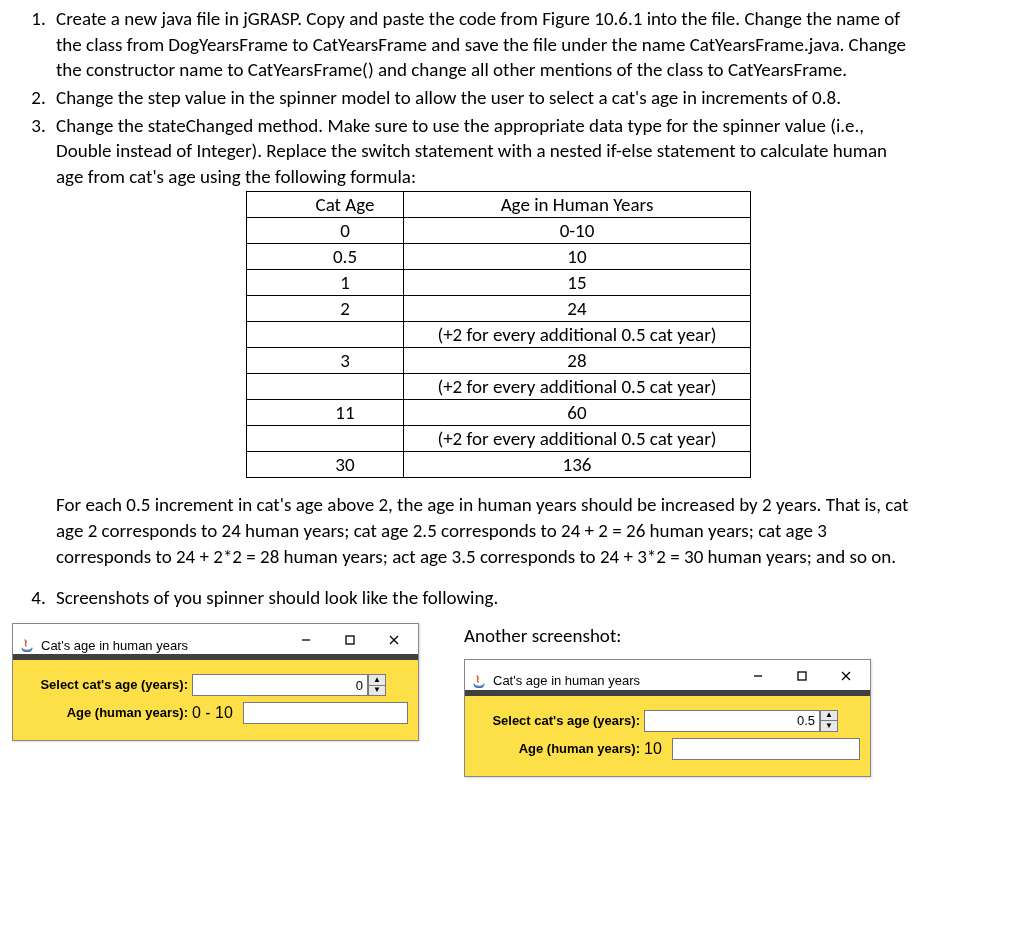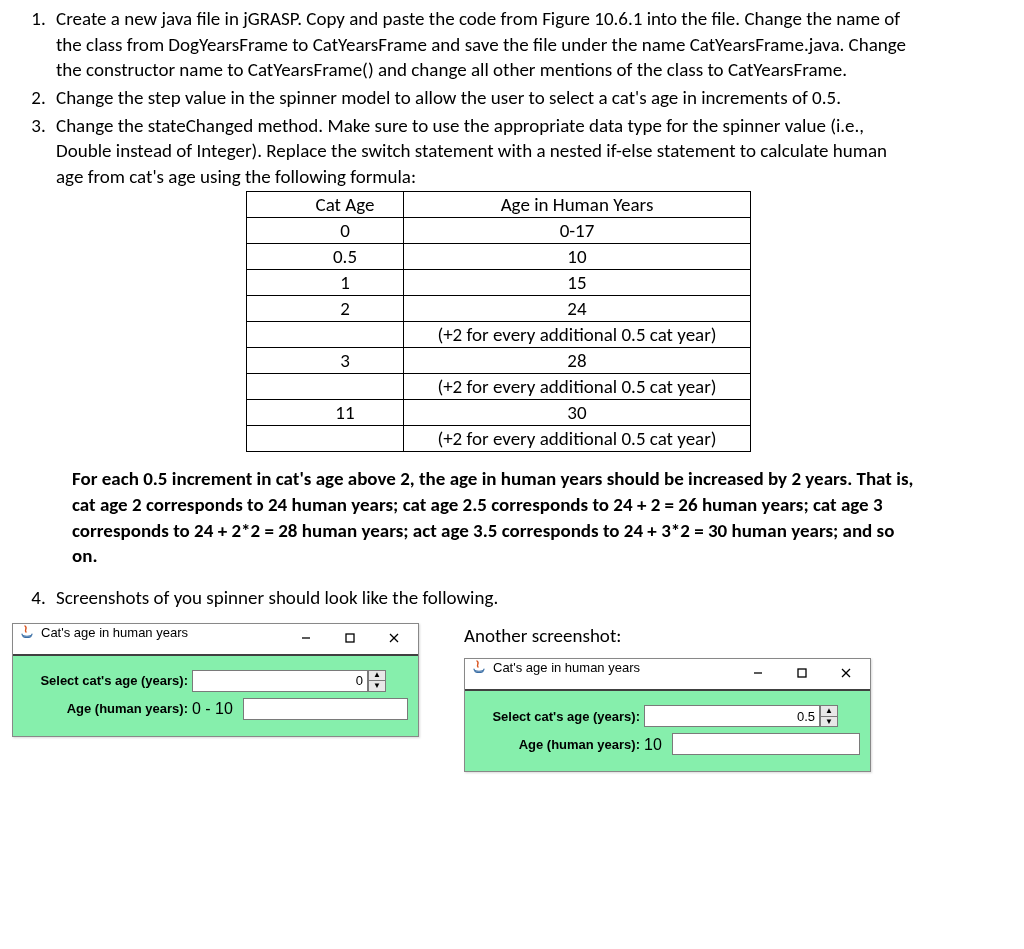"Change the step value in" span { text: 0.5 -> 0.8 }
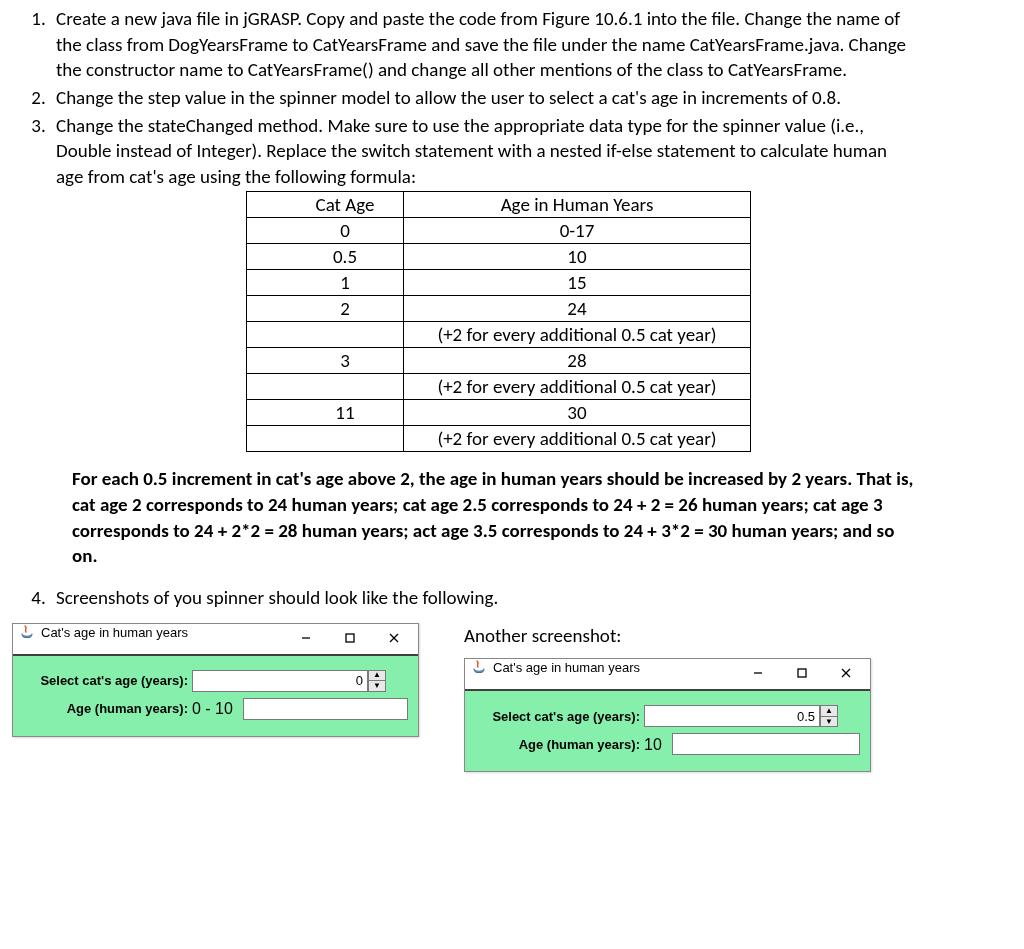"0-17" td.col2 { text: 0-17 -> 0-10 }
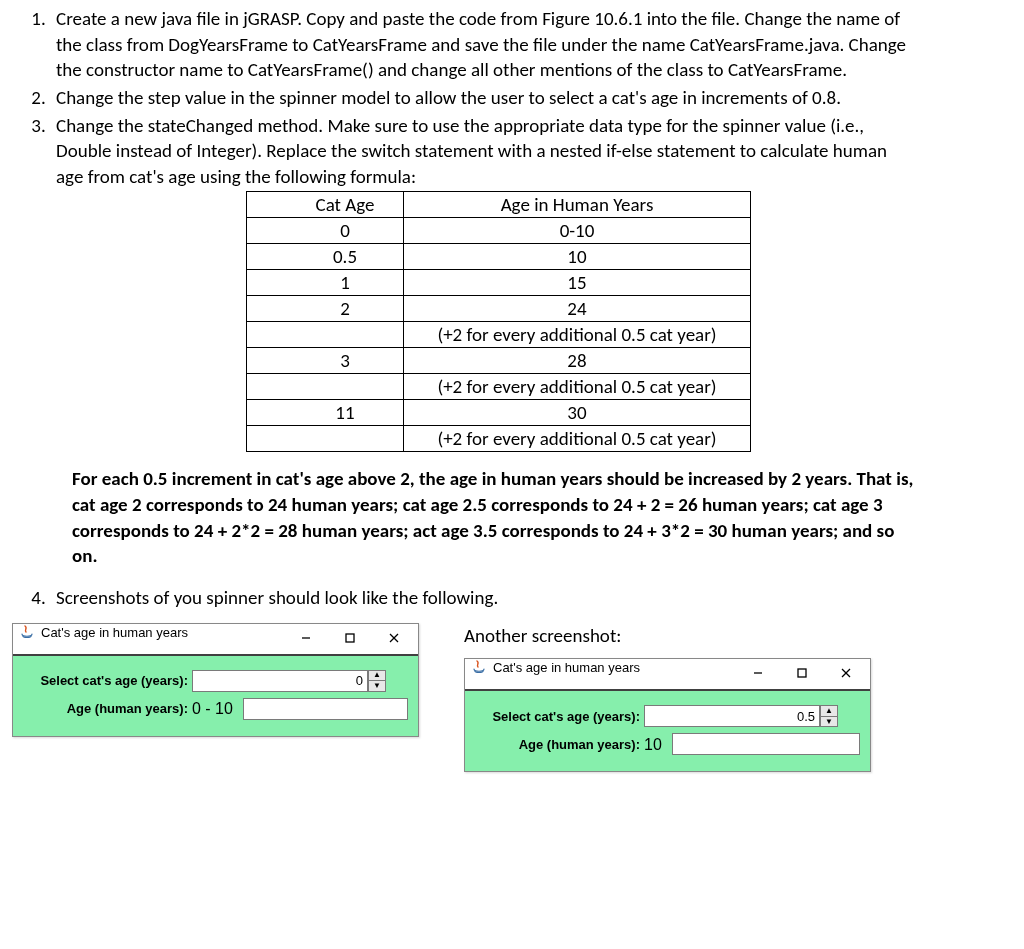"30" td.col2 { text: 30 -> 60 }
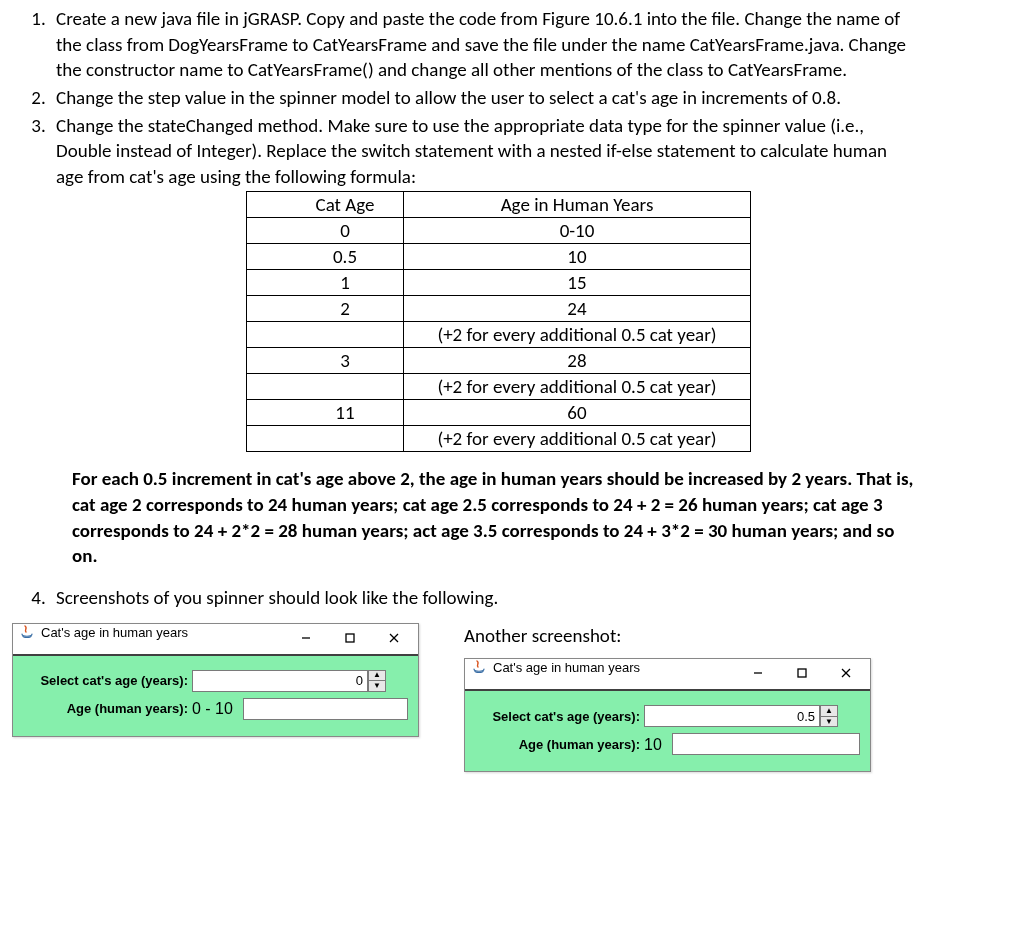"30" tr { html: none -> <tr> <td>30</td> <td>136</td> </tr> }
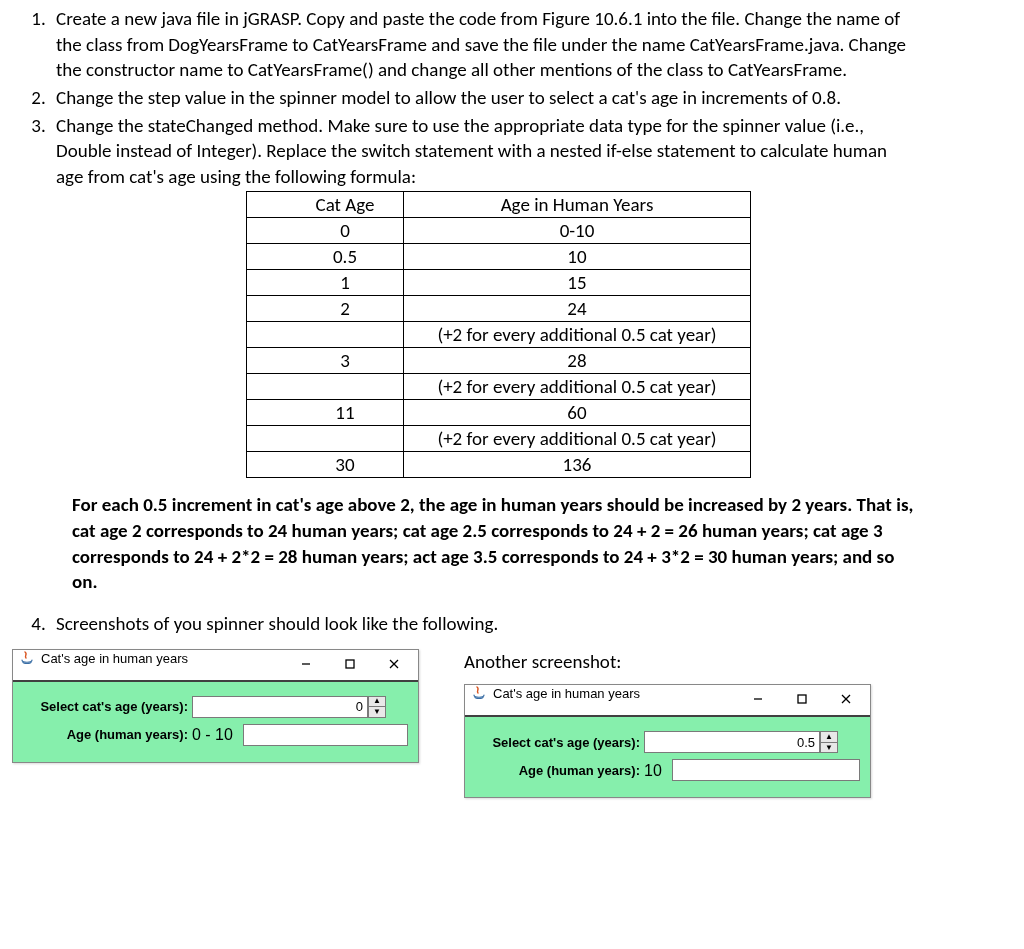"For each 0.5 increment in" .after-table { font-weight: bold -> none; margin: 0 0 16px 16px -> 0 0 16px 0 }
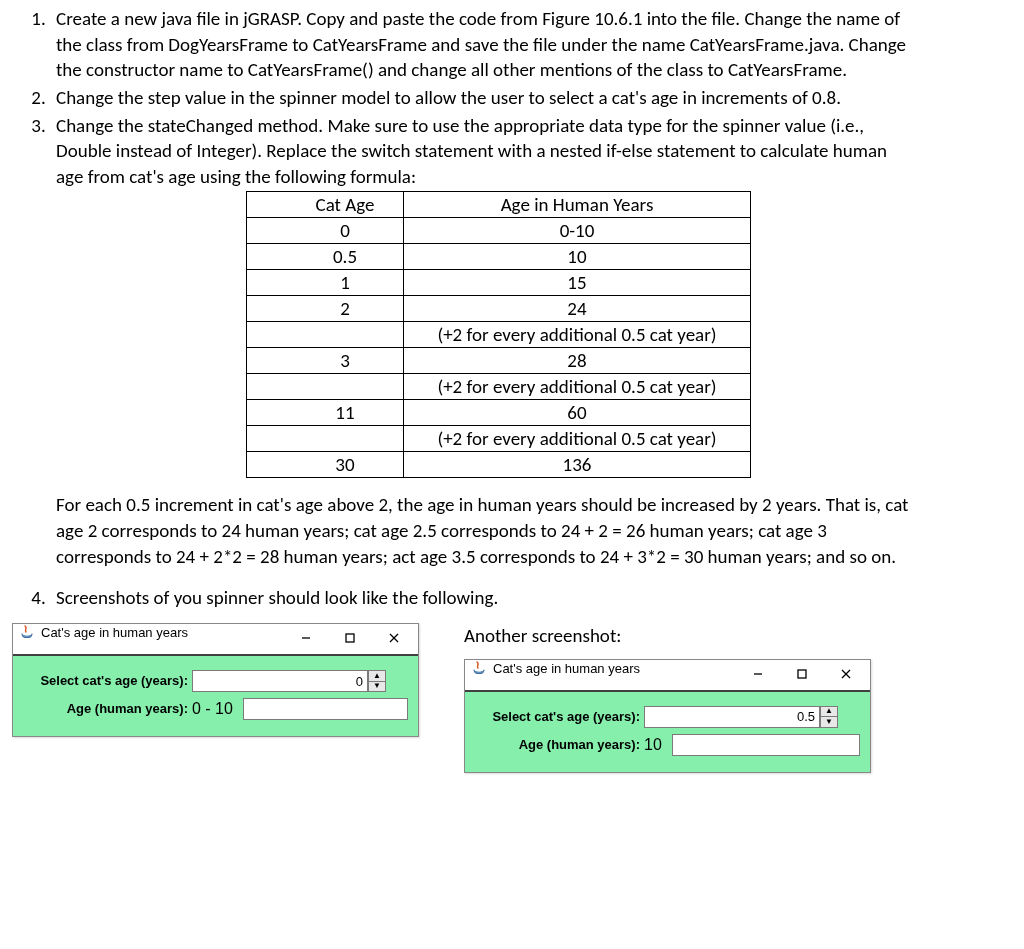"Cat's age in human years" .titlebar { align-items: flex-start -> flex-end; border-bottom: 2px solid #404040 -> 6px solid #404040 }
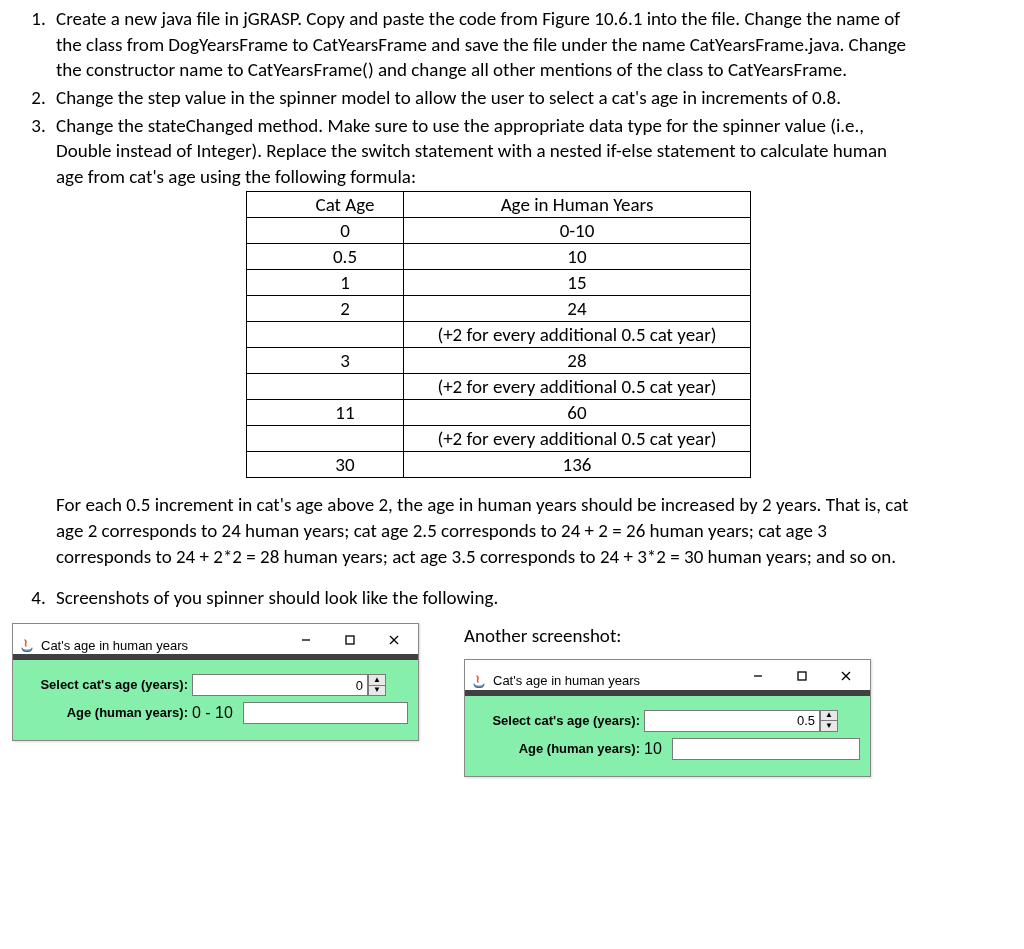"Select cat's age (years):" .client { background: #86efac -> #fde047 }
